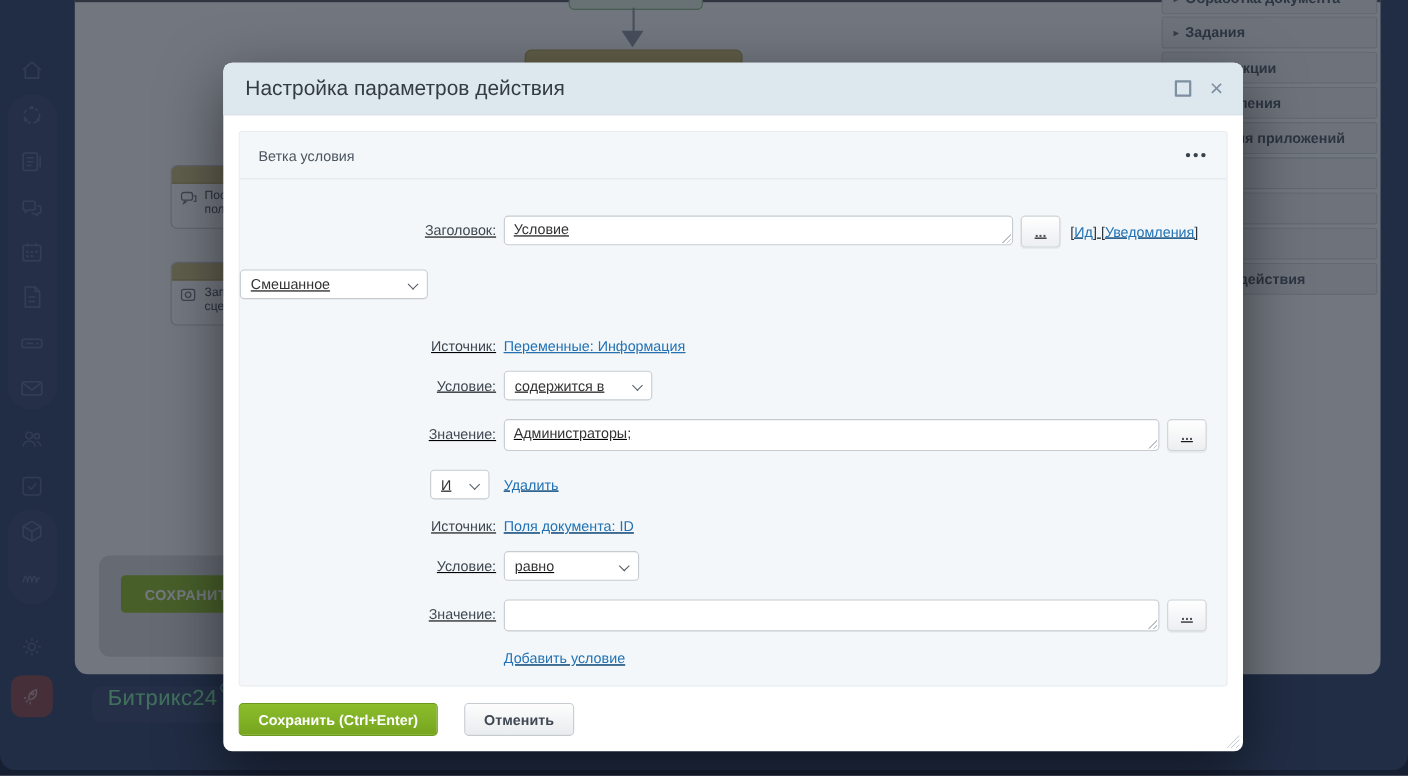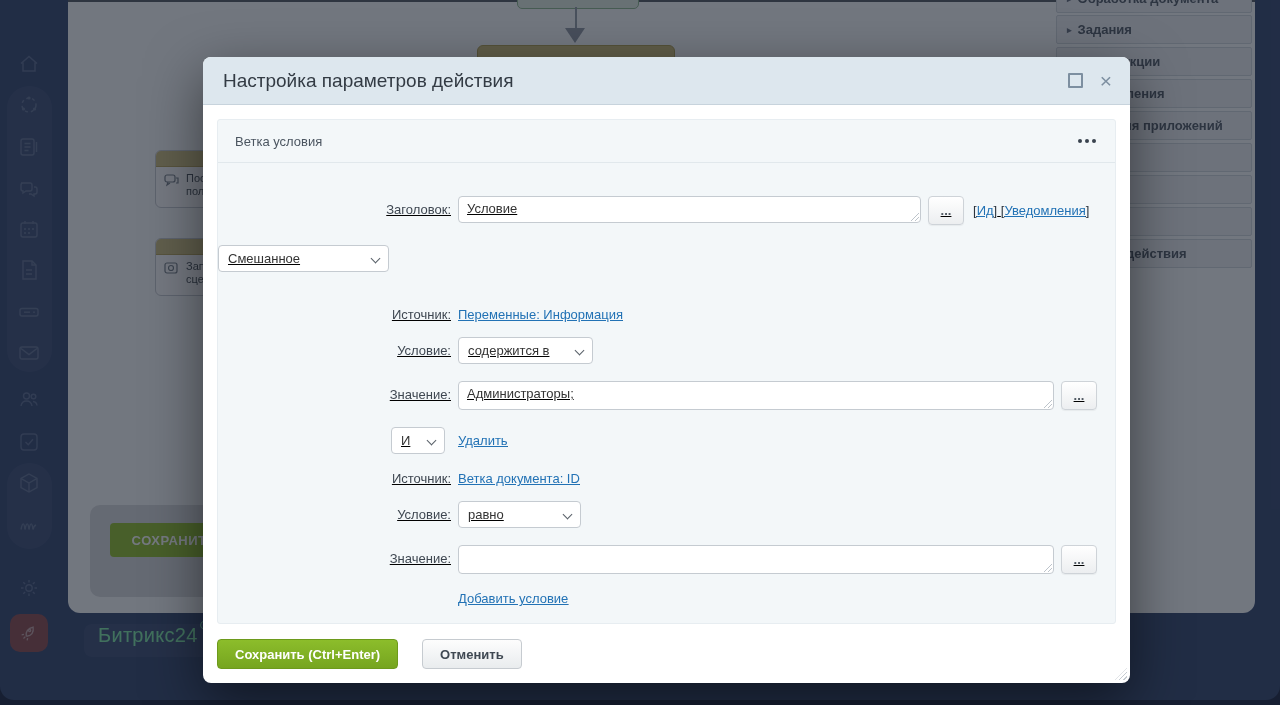"Ветка документа: ID" a.lnk { text: Ветка -> Поля }
